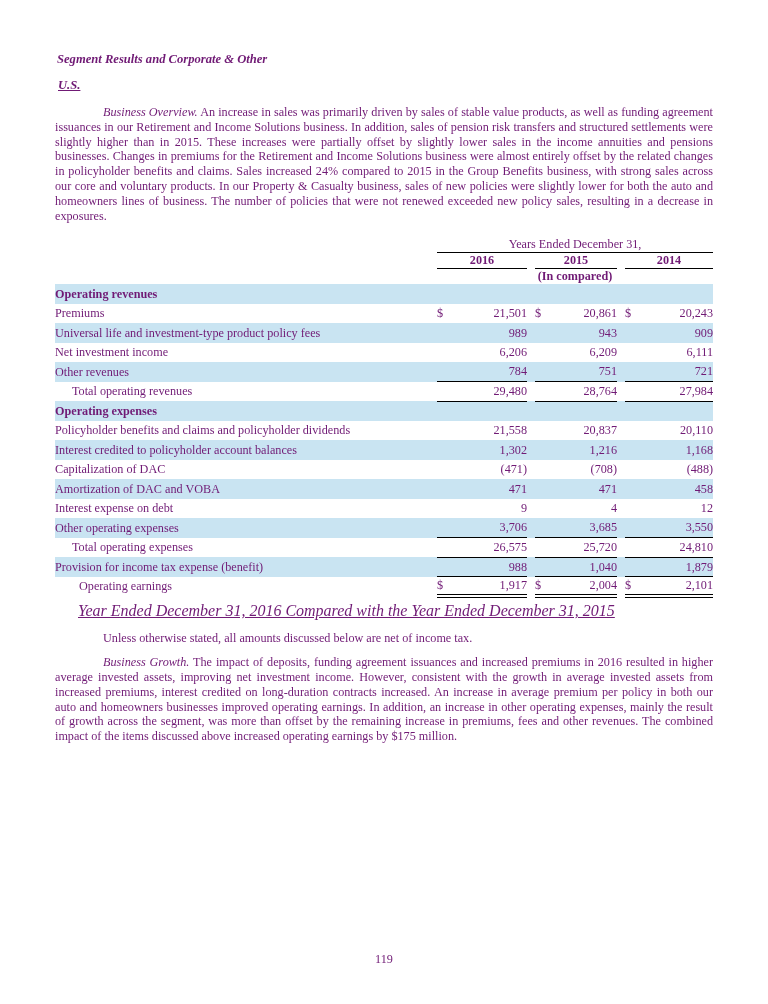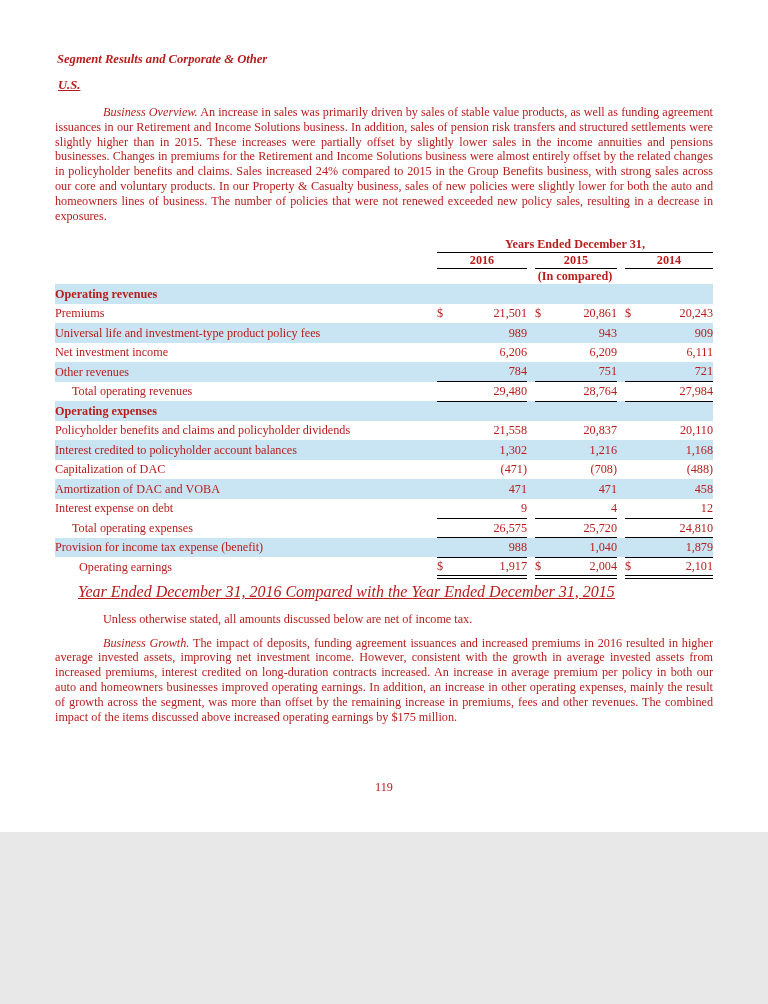"Segment Results and Corporate &" .page { color: #b91c1c -> #701a75; height: 832px -> 1004px }
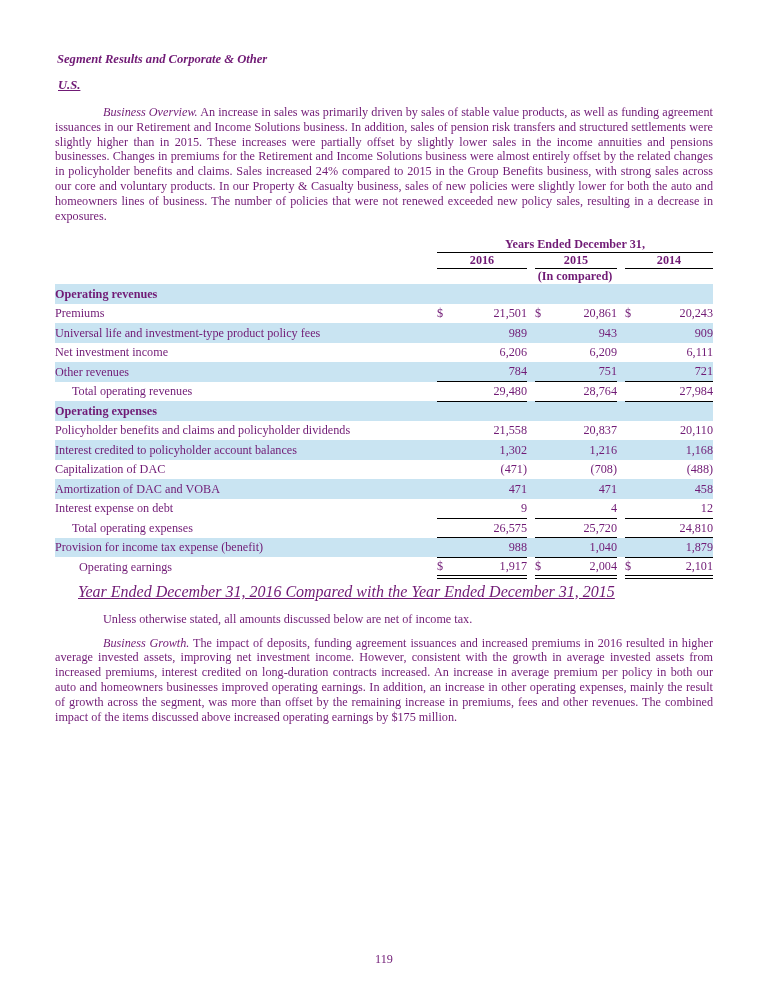"Years Ended December 31," td.years-ended { font-weight: bold -> normal }
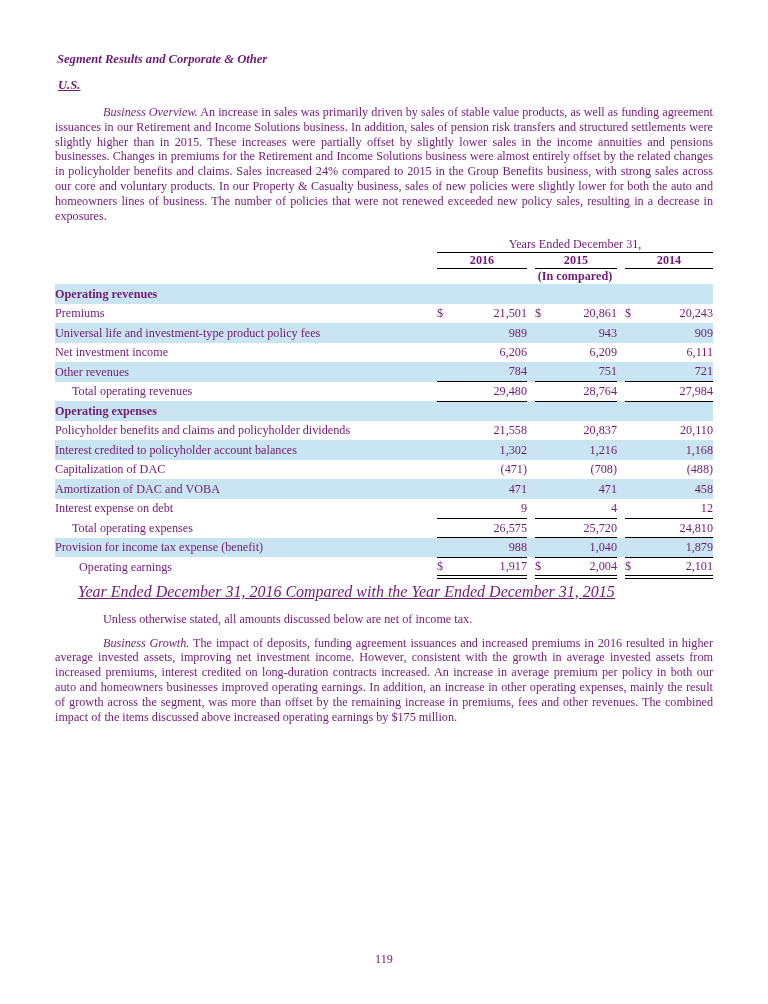"Other operating expenses" tr.shade { html: none -> <tr> <td>Other operating expenses</td> <td></td> <td>3,706</td> <td></td> <td></td> <td>3,685</td> <td></td> <td></td> <td>3,550</td> </tr> }
